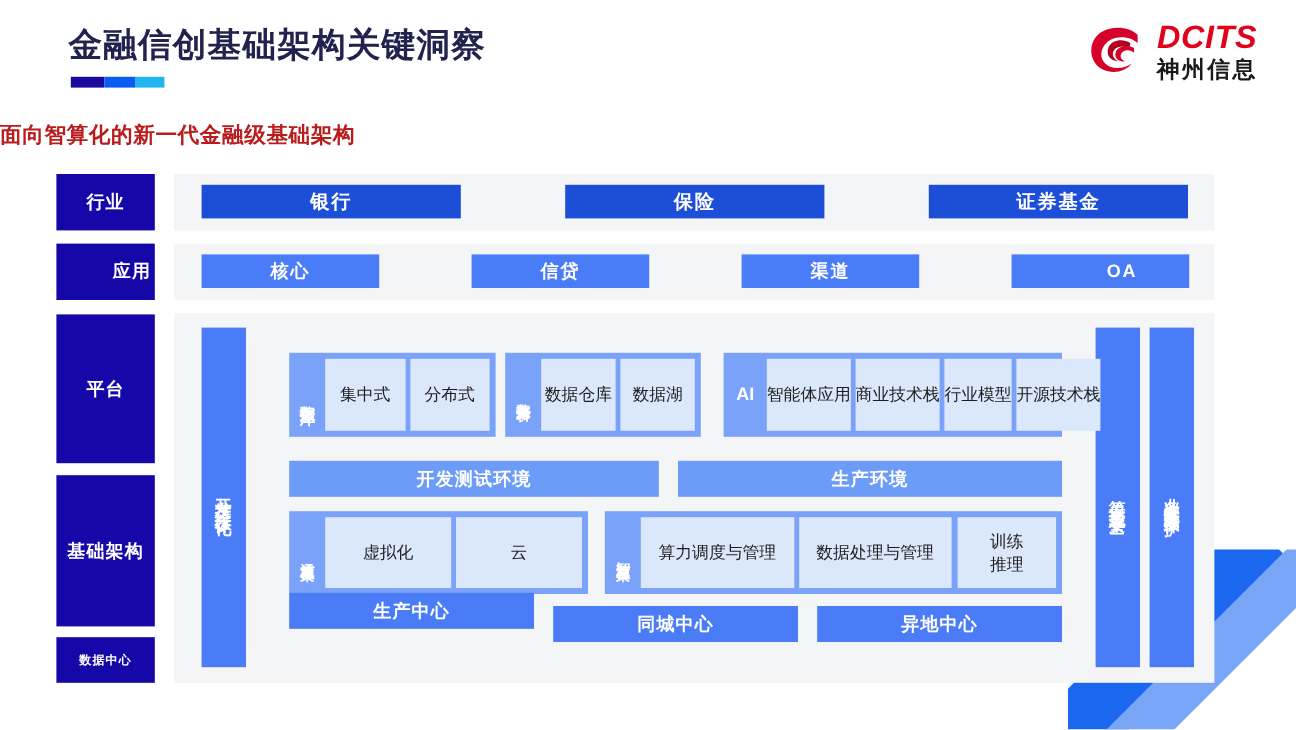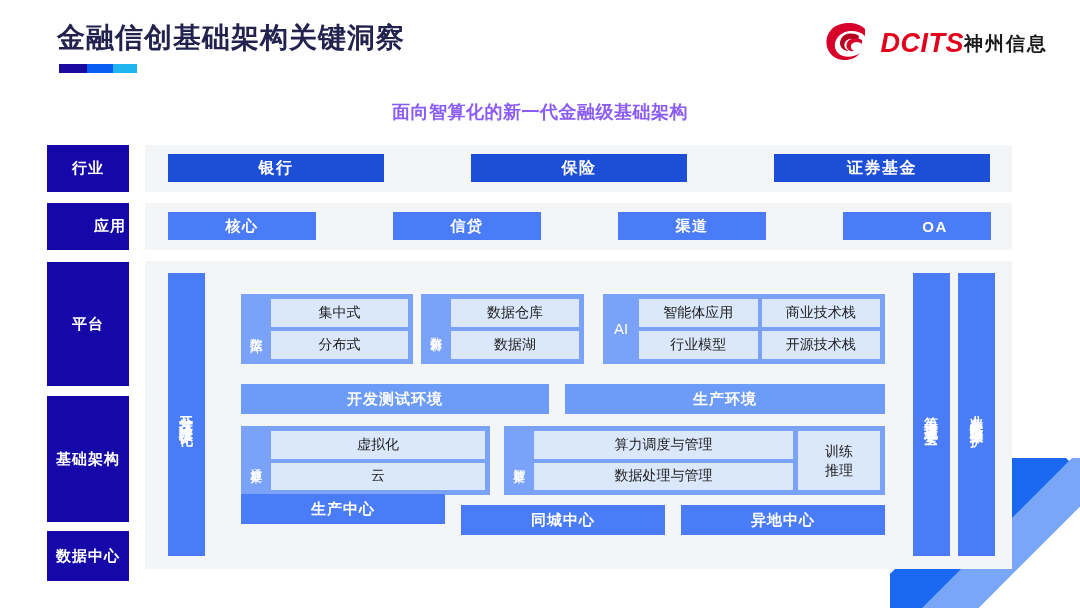"DCITS" .logo-text { align-items: none -> center; flex-direction: row -> column }
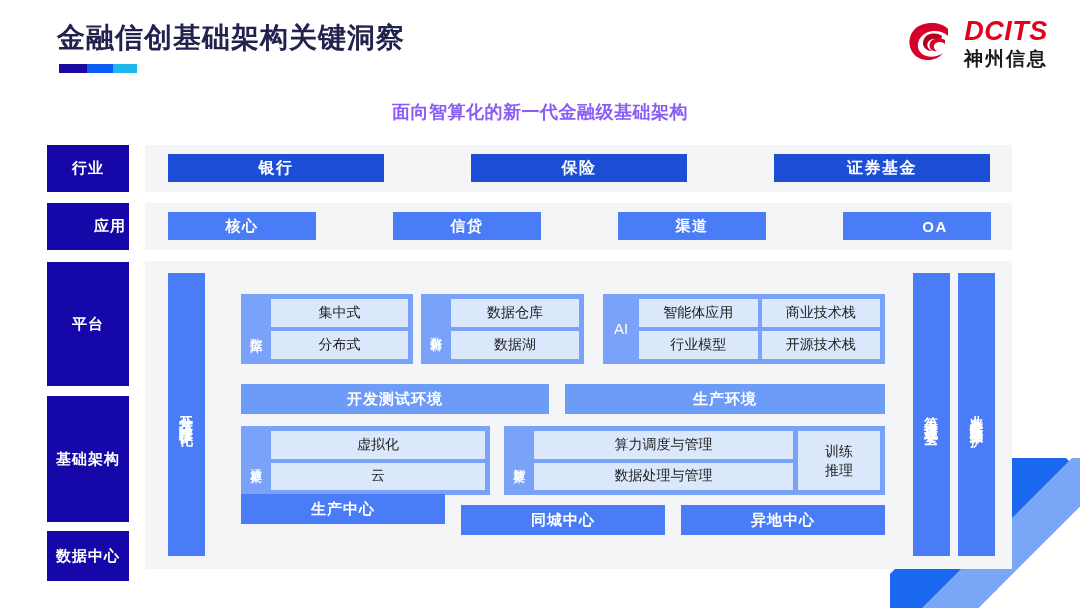"面向智算化的新一代金融级基础架构" .subtitle { color: #8b5cf6 -> #b91c1c; text-align: center -> left }
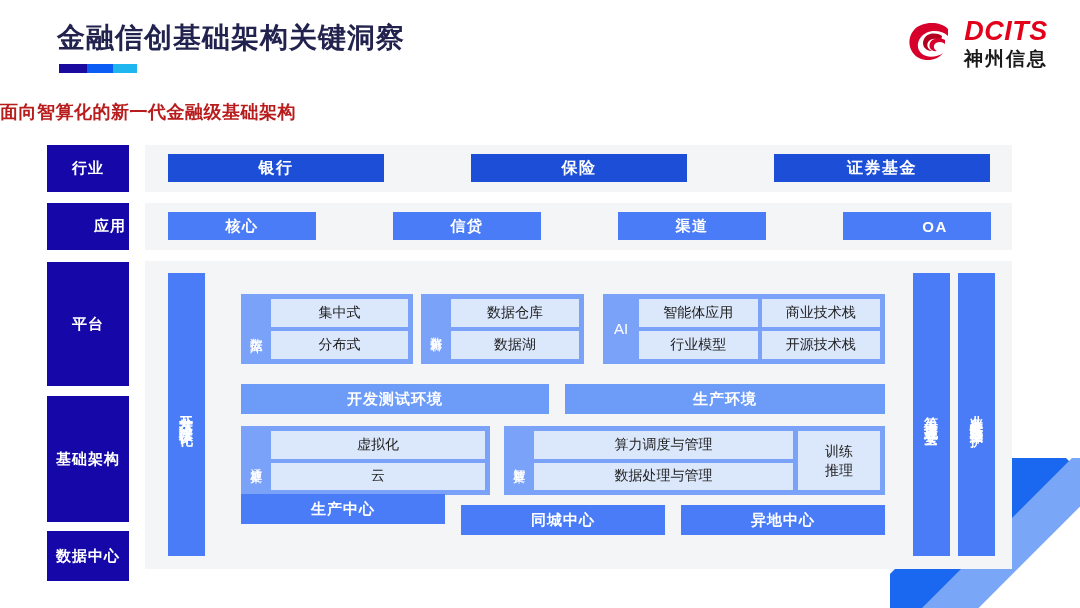"集中式" .group .gbody { flex-direction: column -> row }
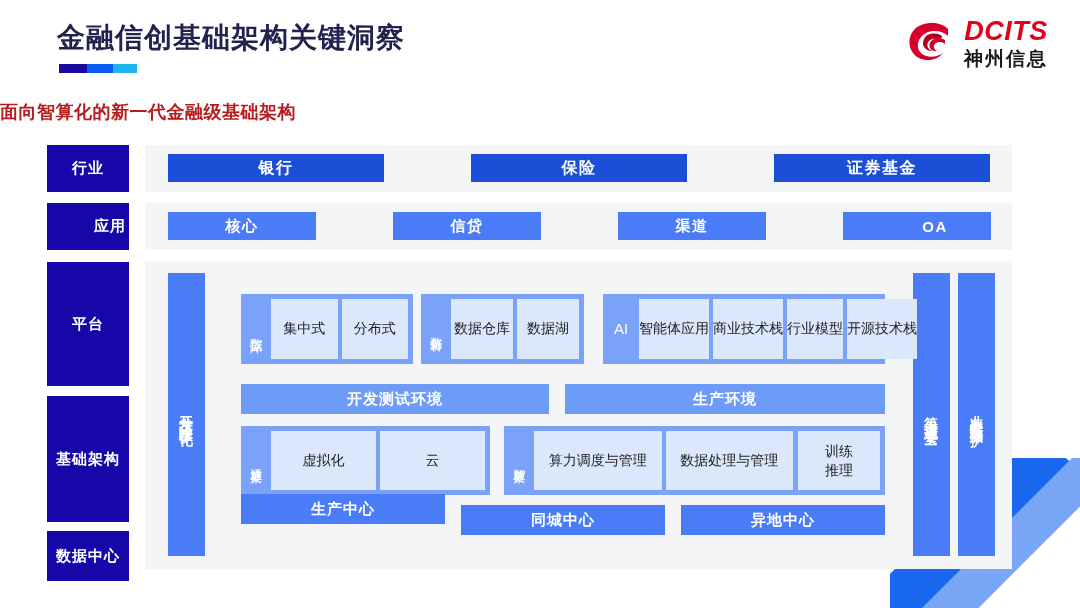"AI" .group > .glabel { font-weight: 400 -> 700 }
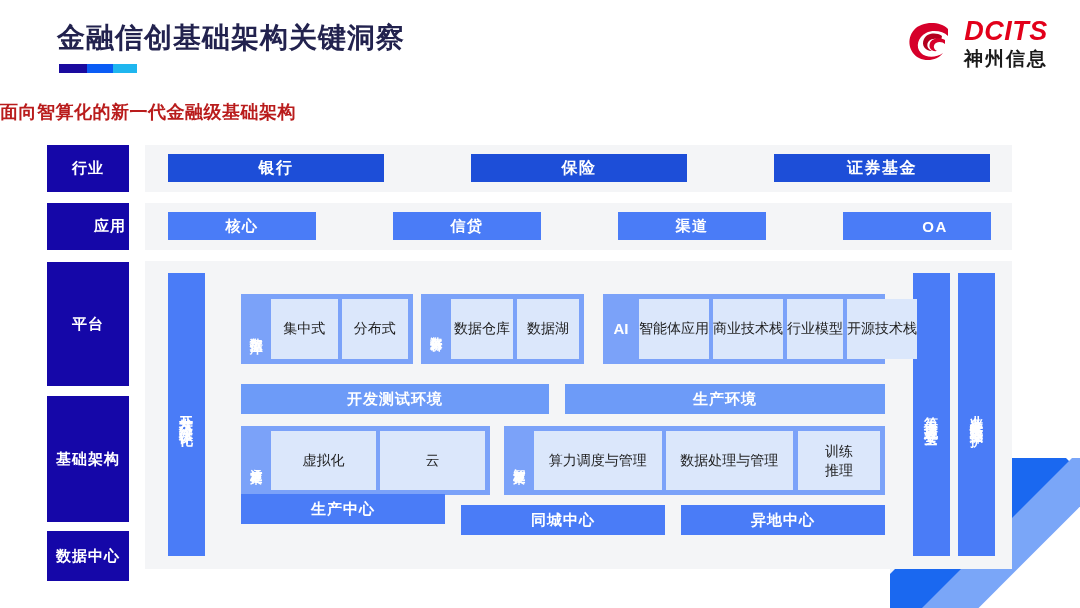"数据中心" div.navy-chip { font-size: 15px -> 10px; height: 50px -> 38px }
